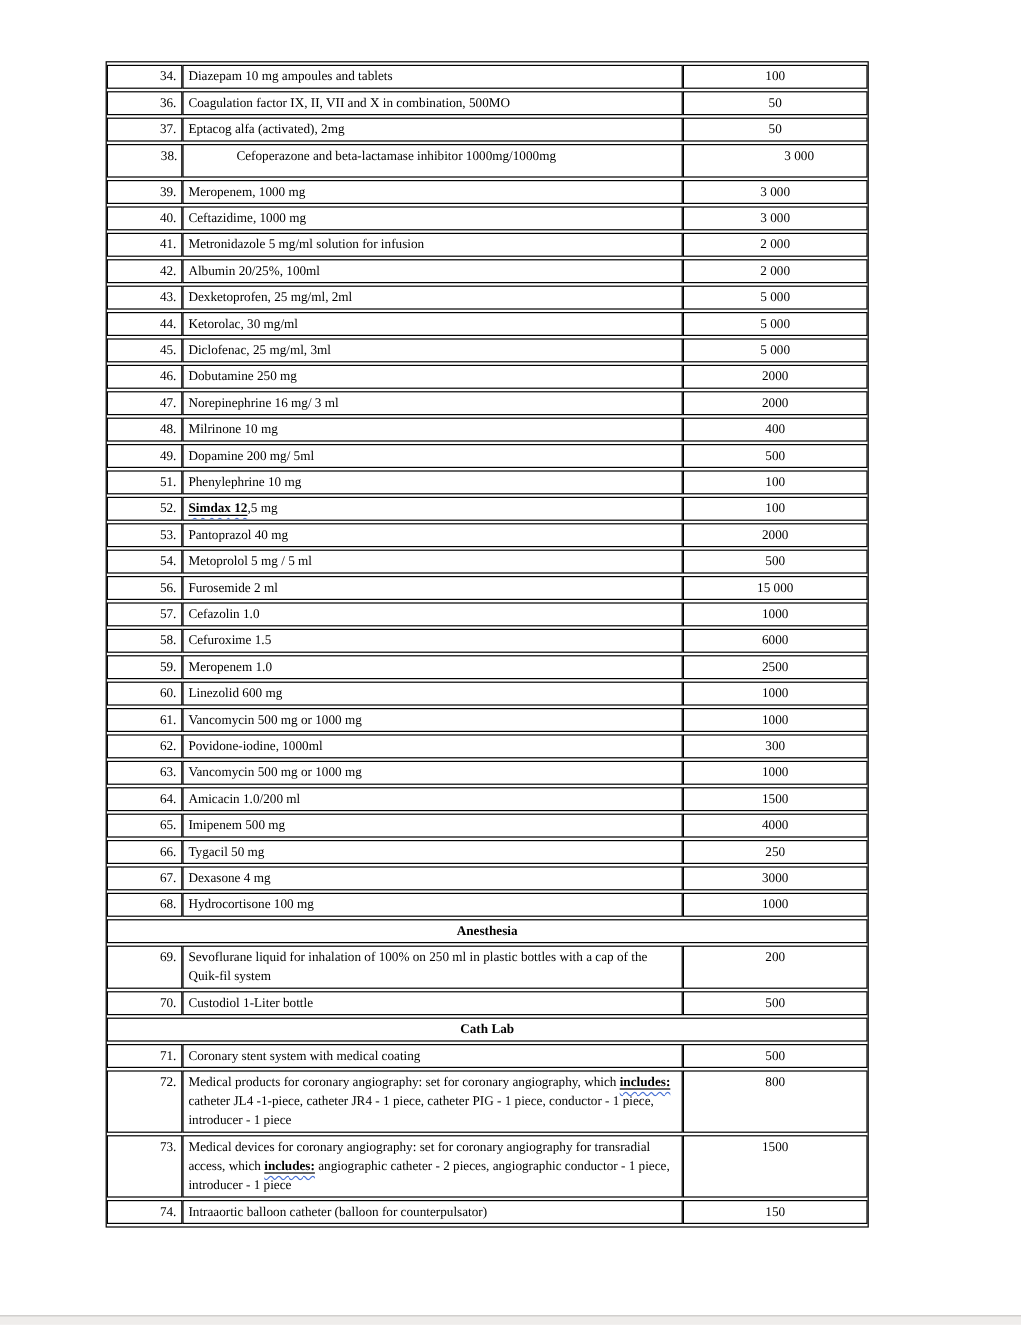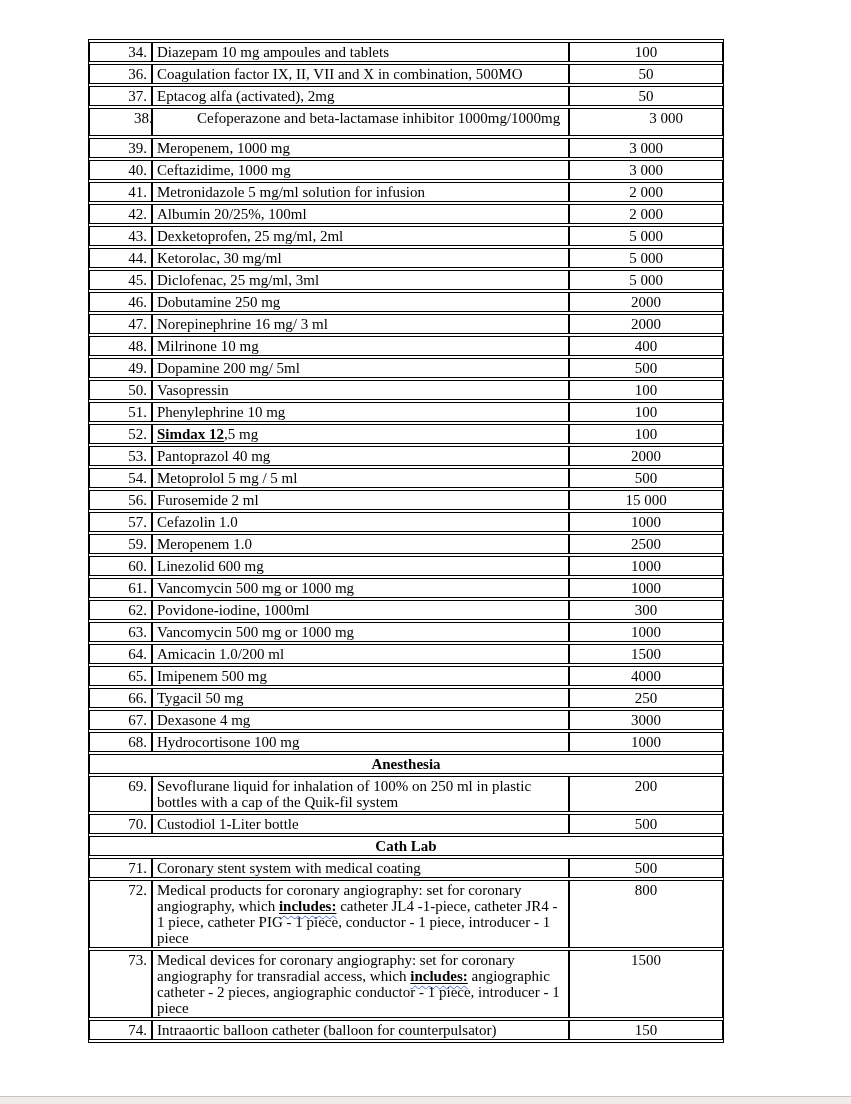"34." table.doc-table { font-size: 15px -> 11px; top: 39px -> 51px }
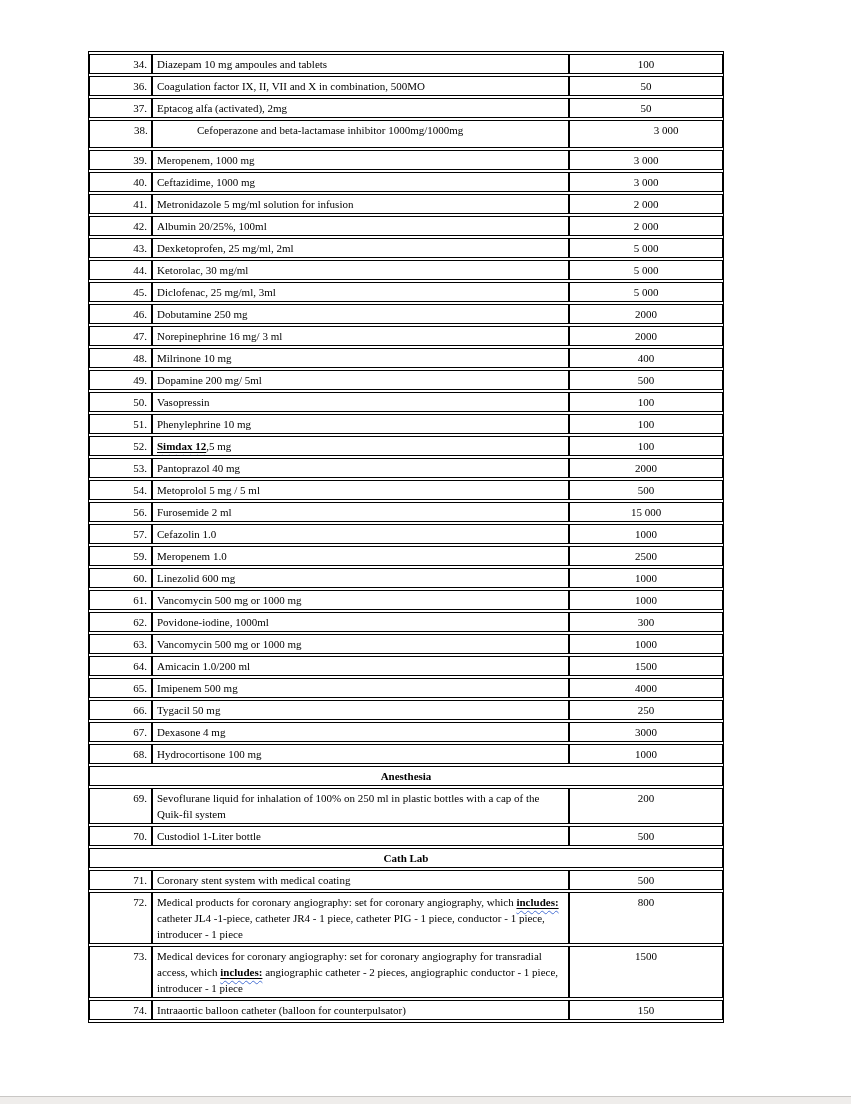"50." tr { html: <tr> <td>50.</td> <td>Vasopressin</td> <td>100</td> </tr> -> none }
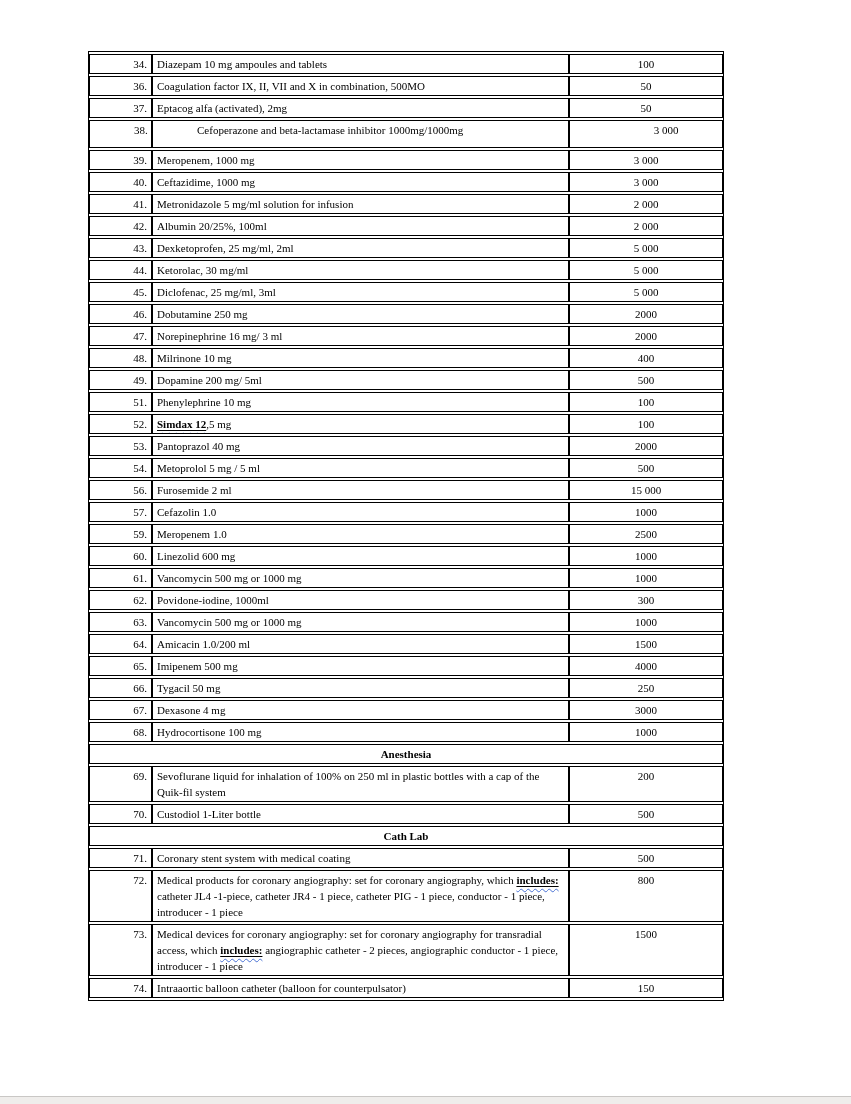"58." tr { html: none -> <tr> <td>58.</td> <td>Cefuroxime 1.5</td> <td>6000</td> </tr> }
